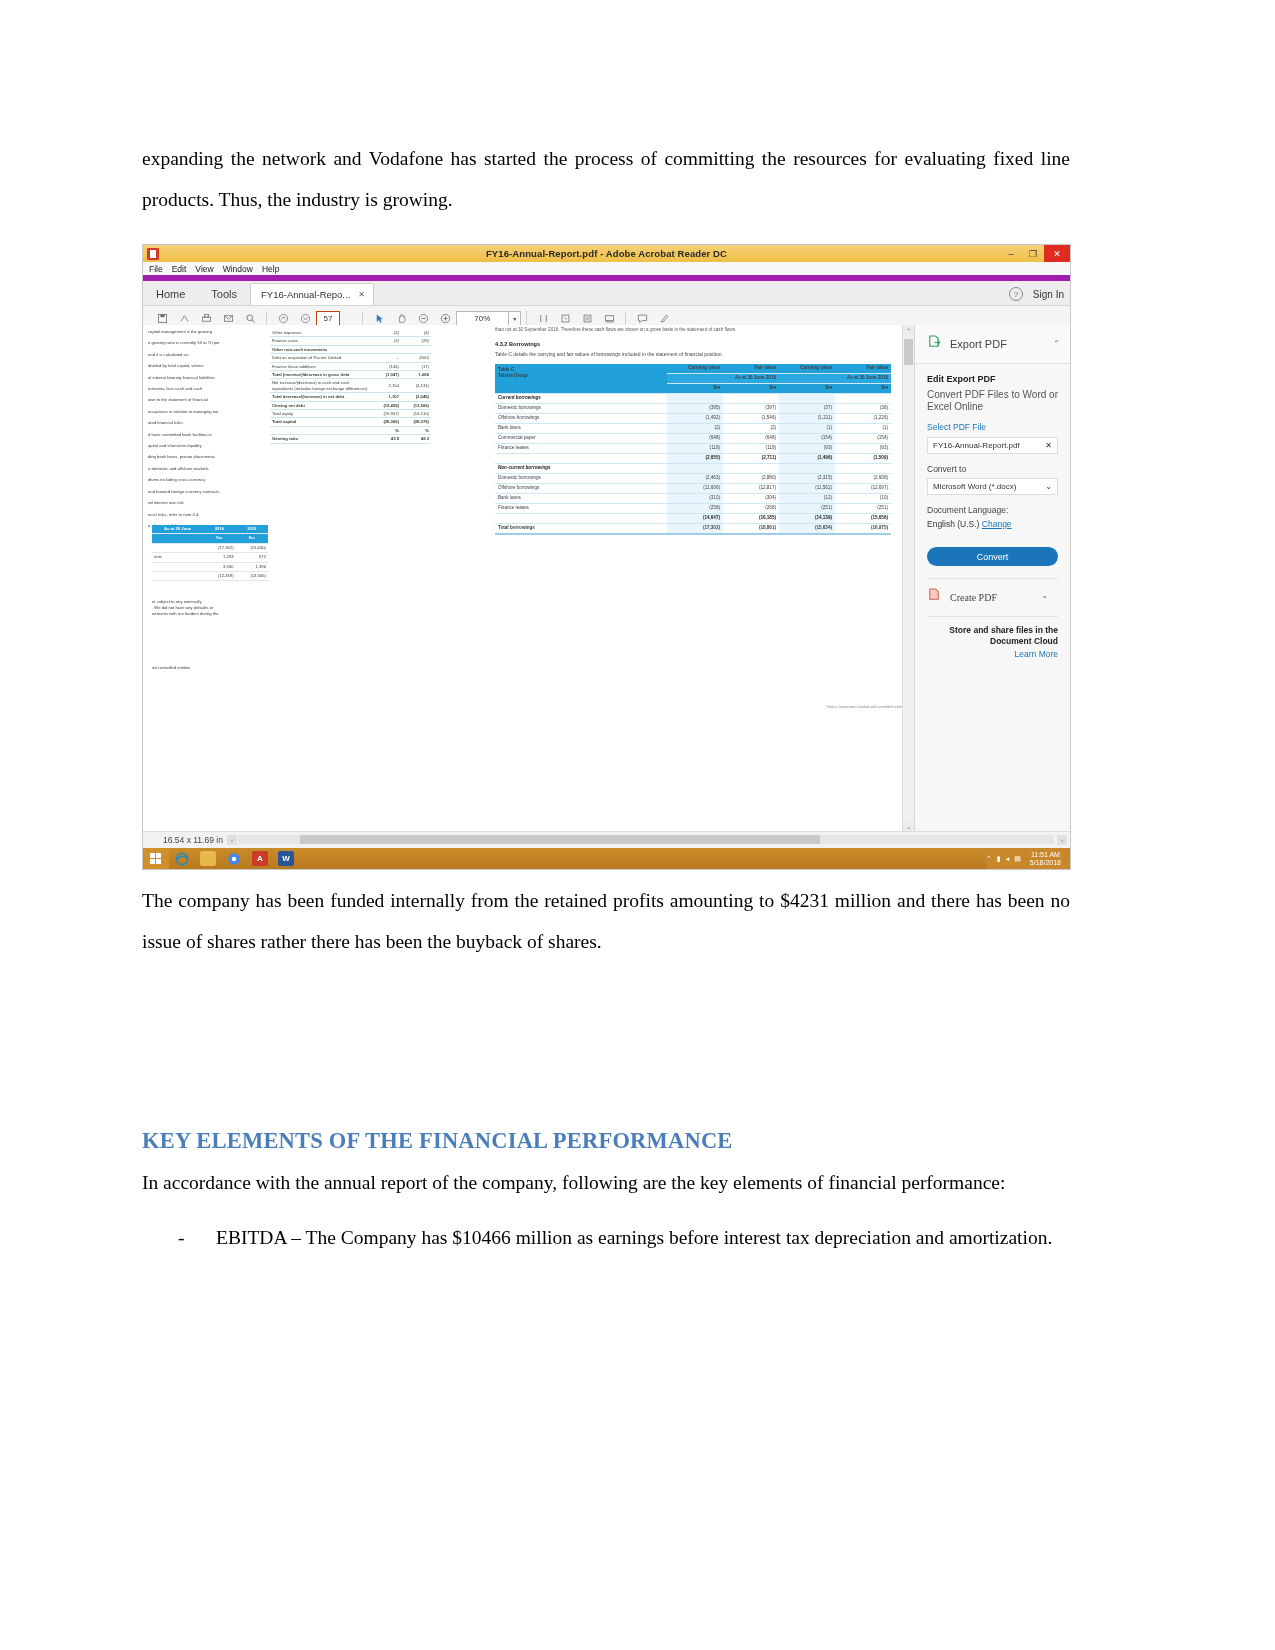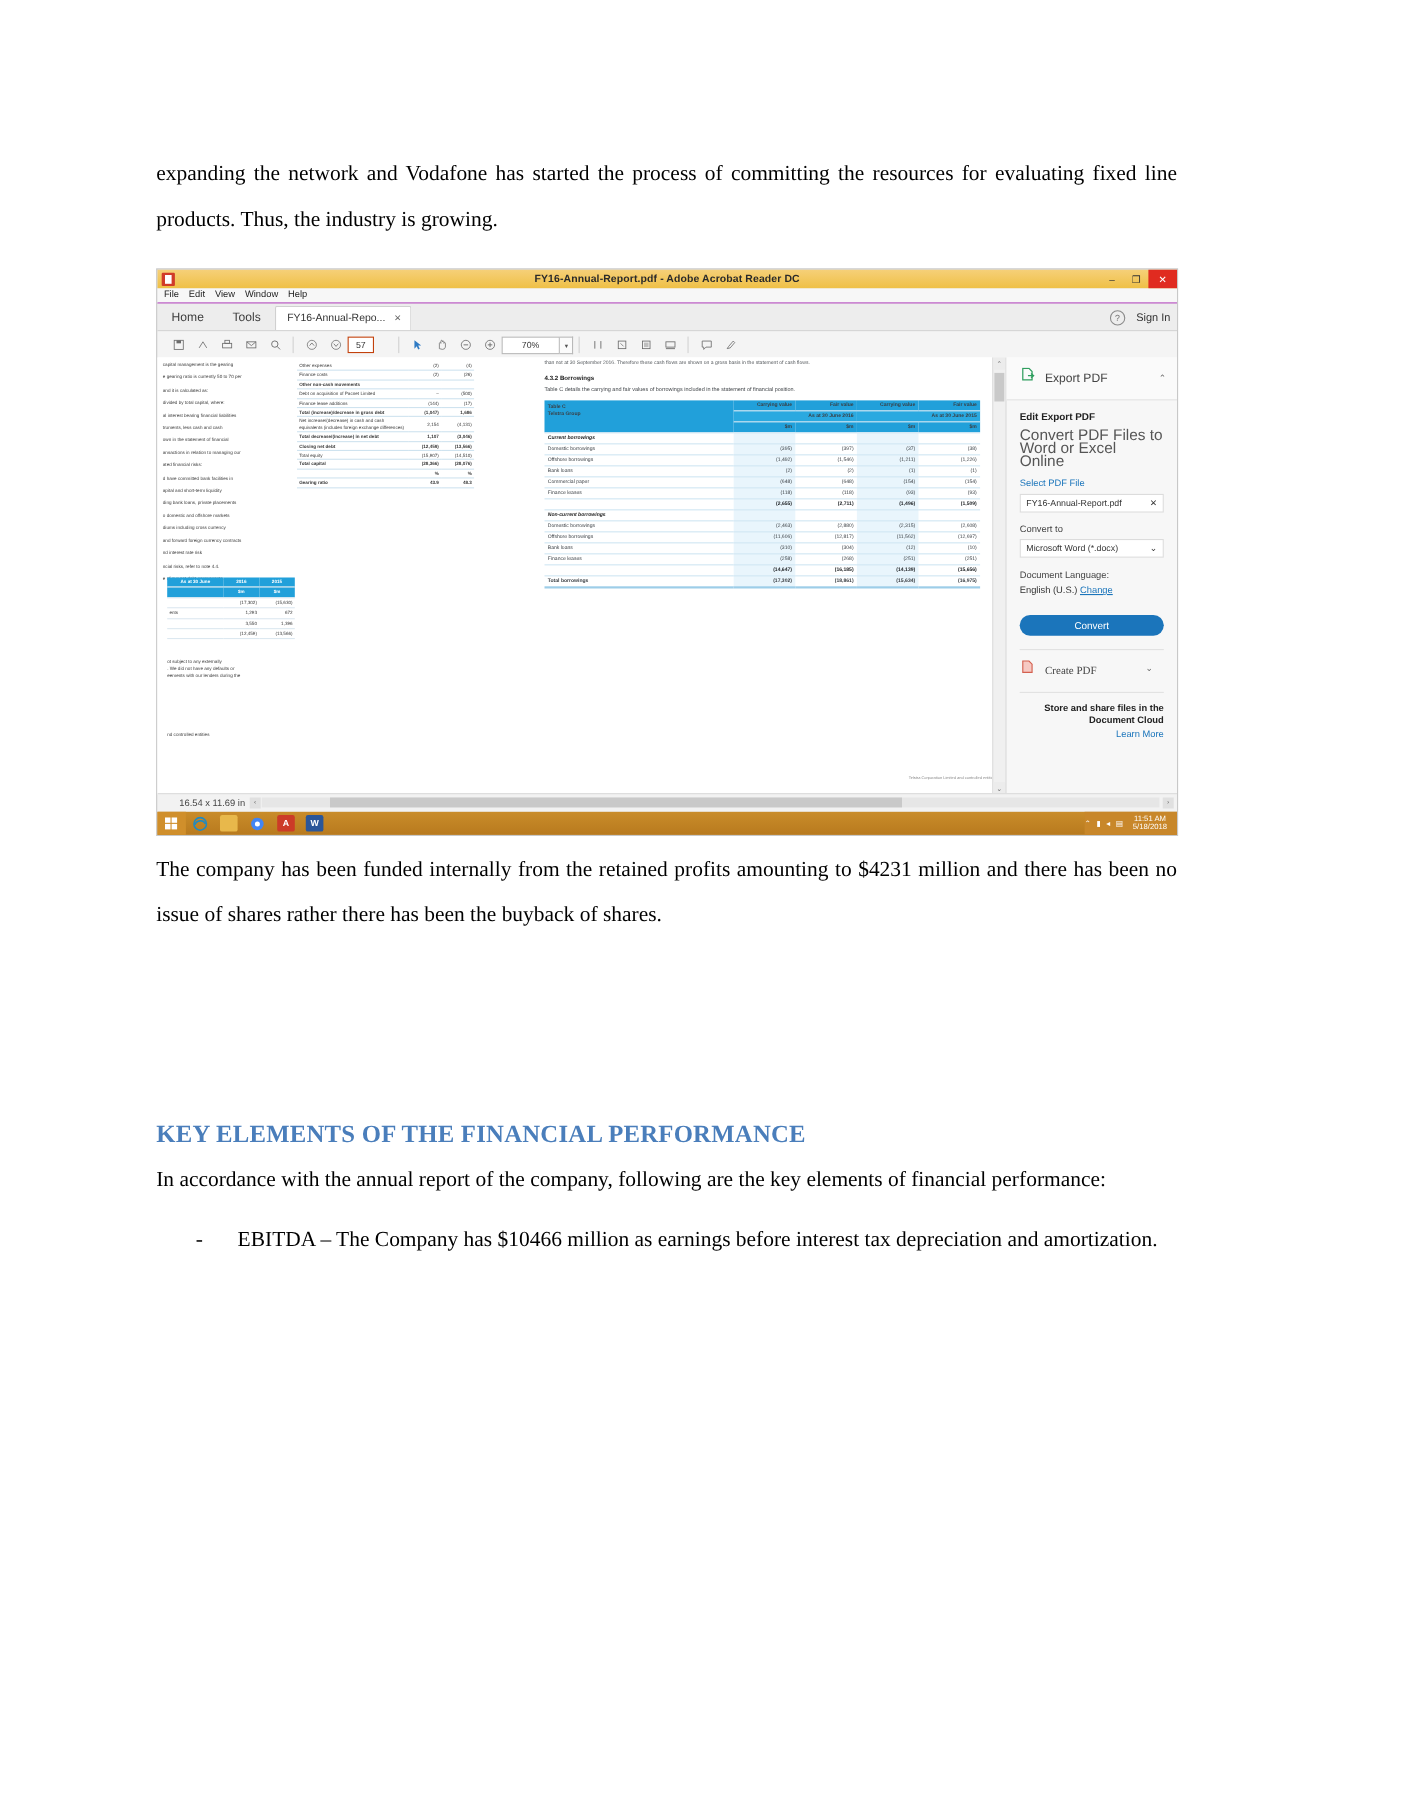"FY16-Annual-Report.pdf - Adobe Acrobat" .shot { background: #e5e5e5 -> #f9a8d4; height: 516px -> 626px }
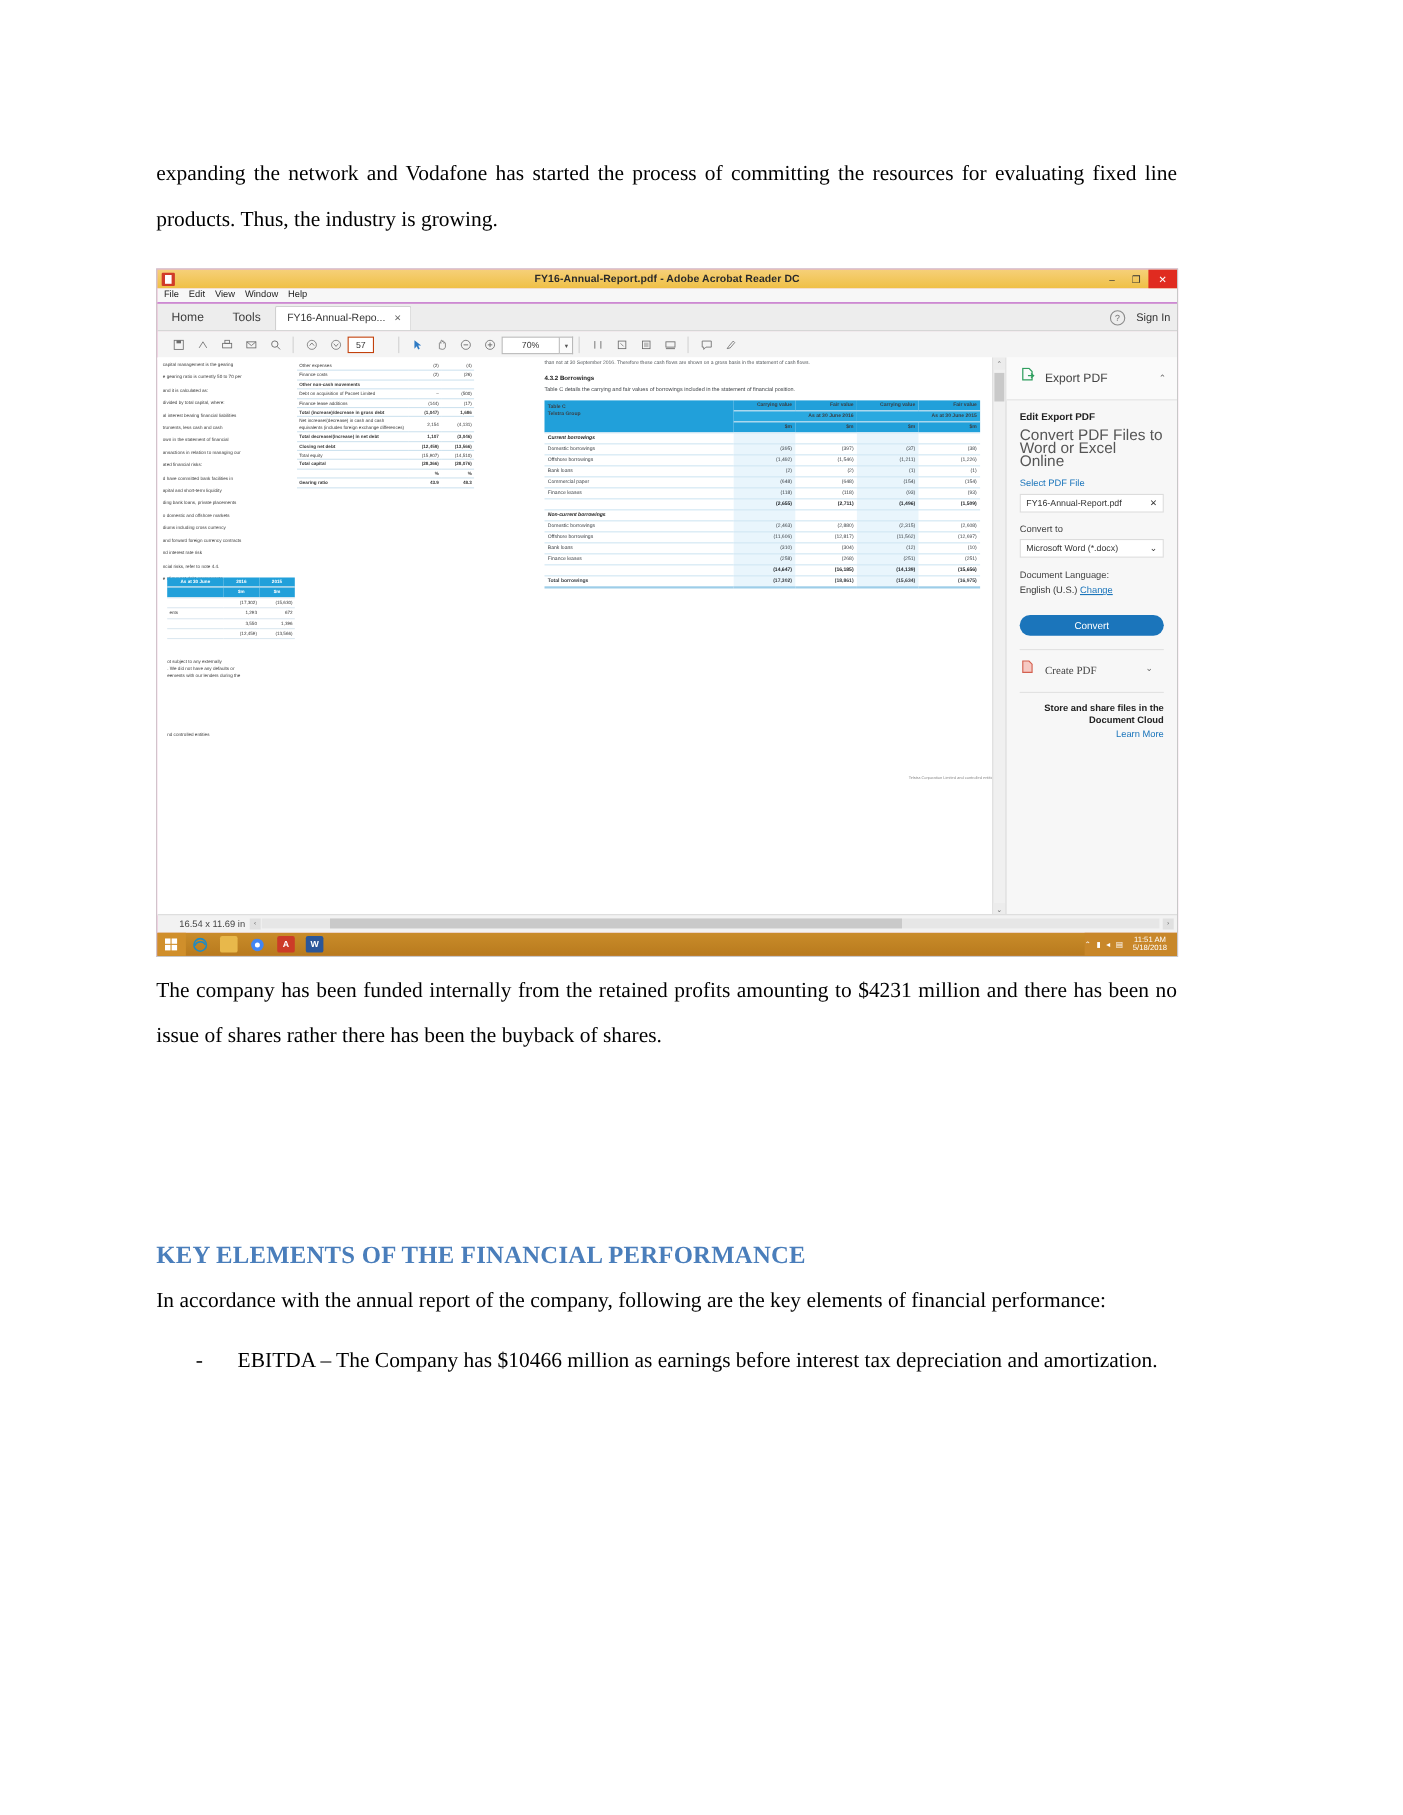"File" .menubar { align-items: flex-start -> center; border-bottom: 1px solid #a21caf -> 6px solid #a21caf }
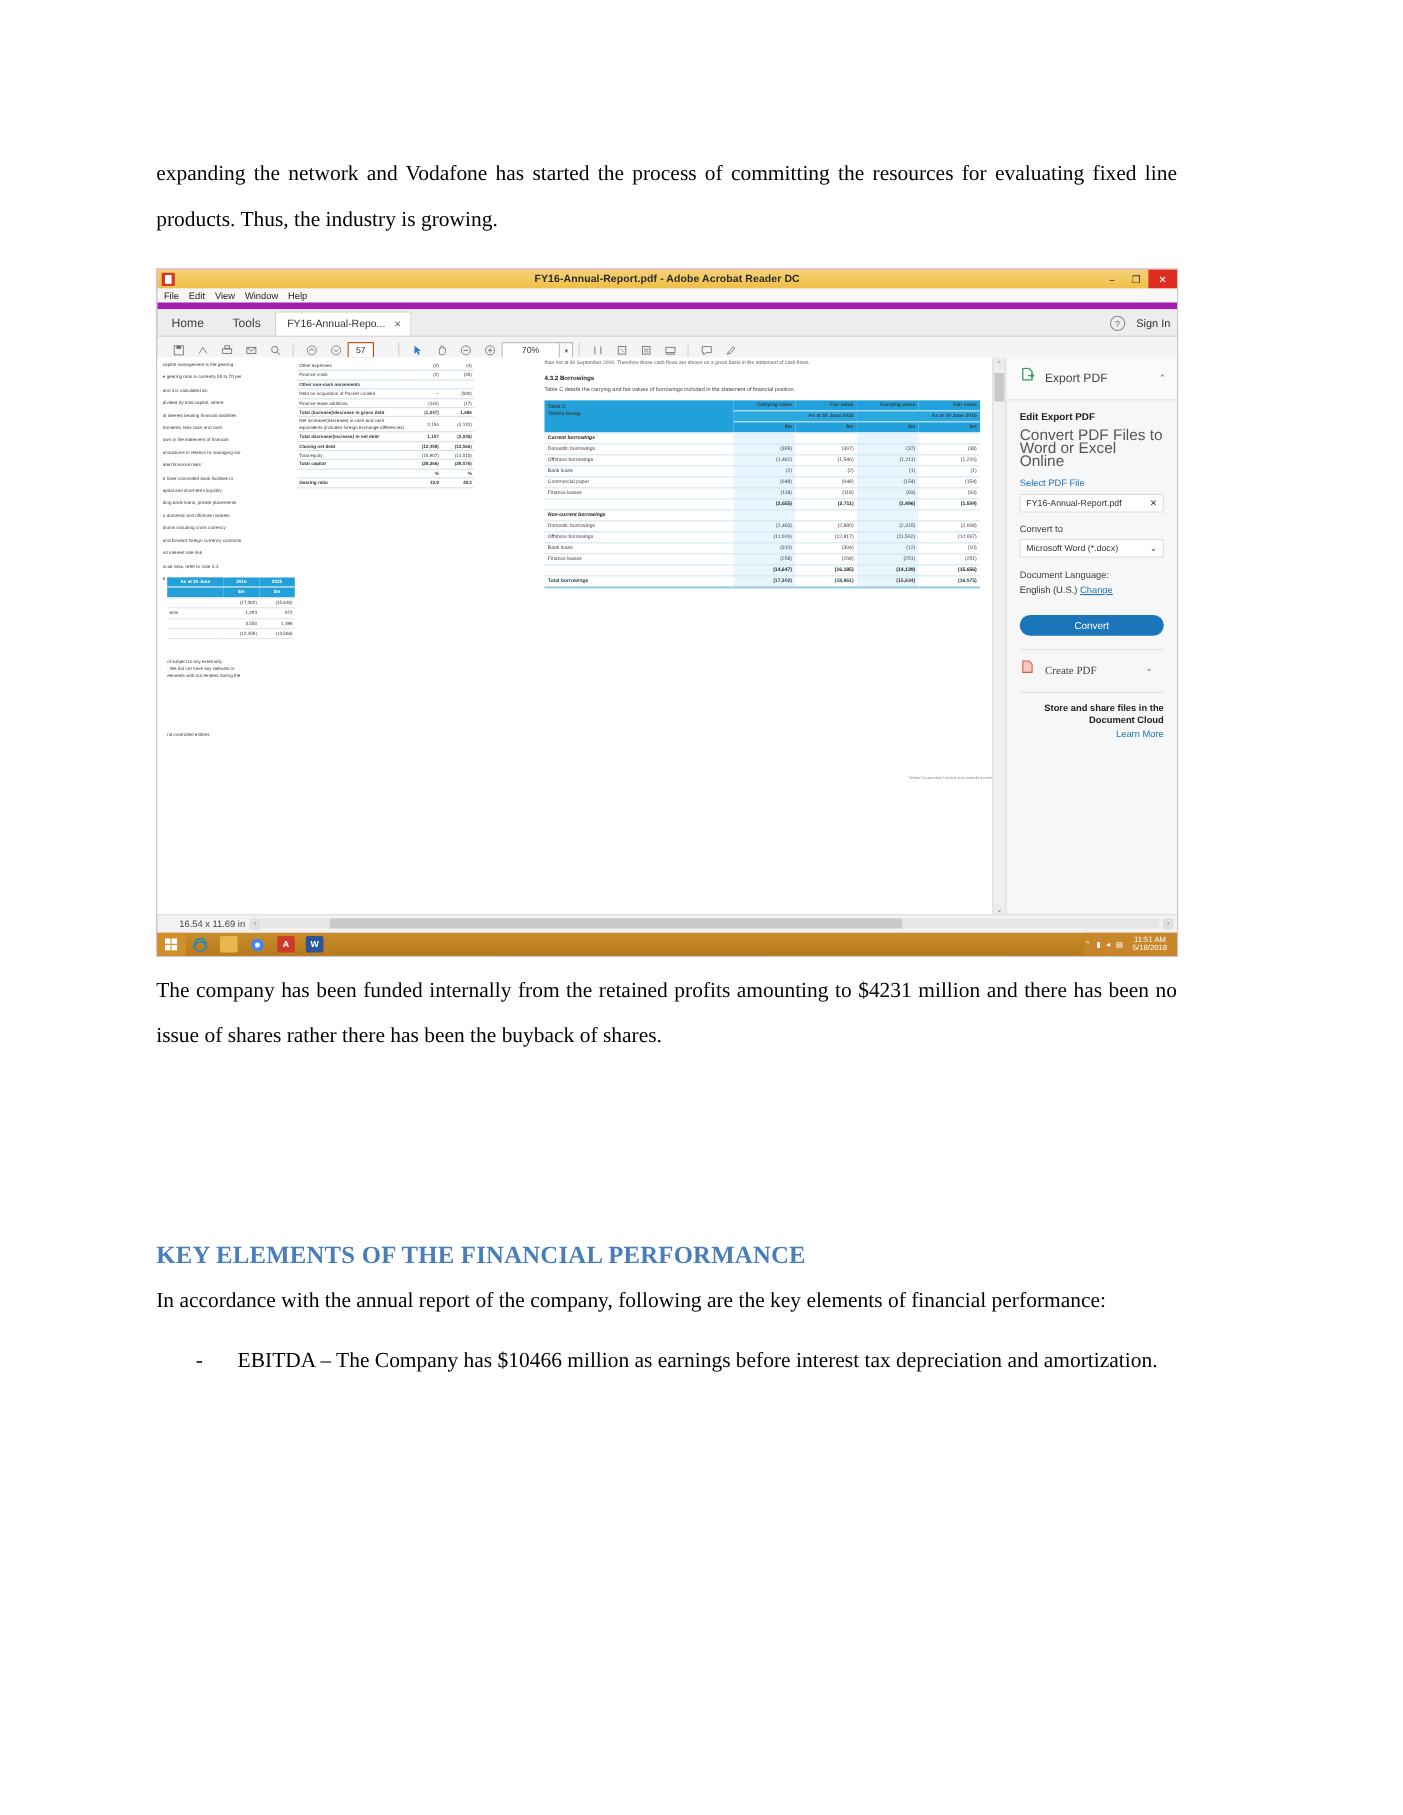"Convert PDF Files to Word" .rp-sub { font-size: 14px -> 10px }
